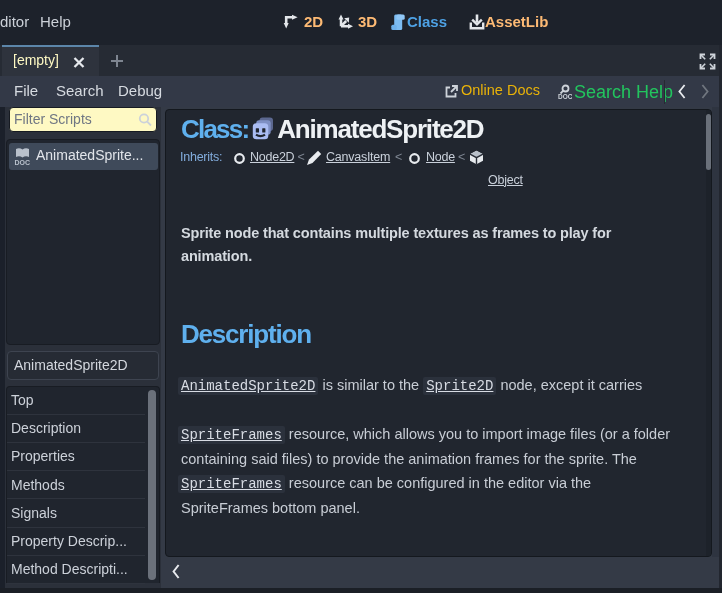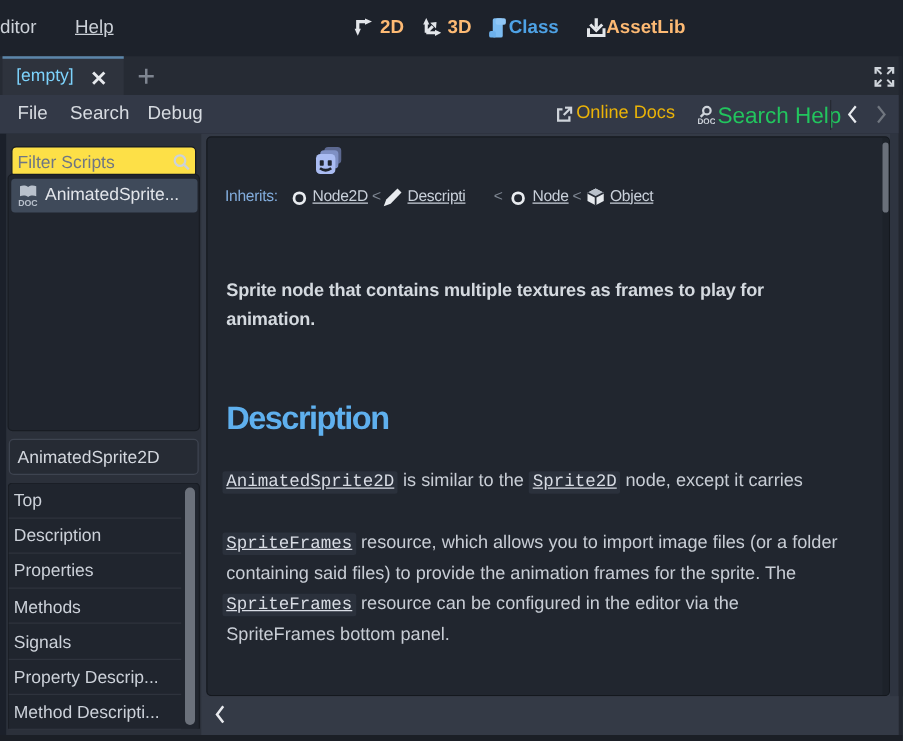"Help" span.menutxt { left: 60px -> 40px; text-decoration: underline -> none }
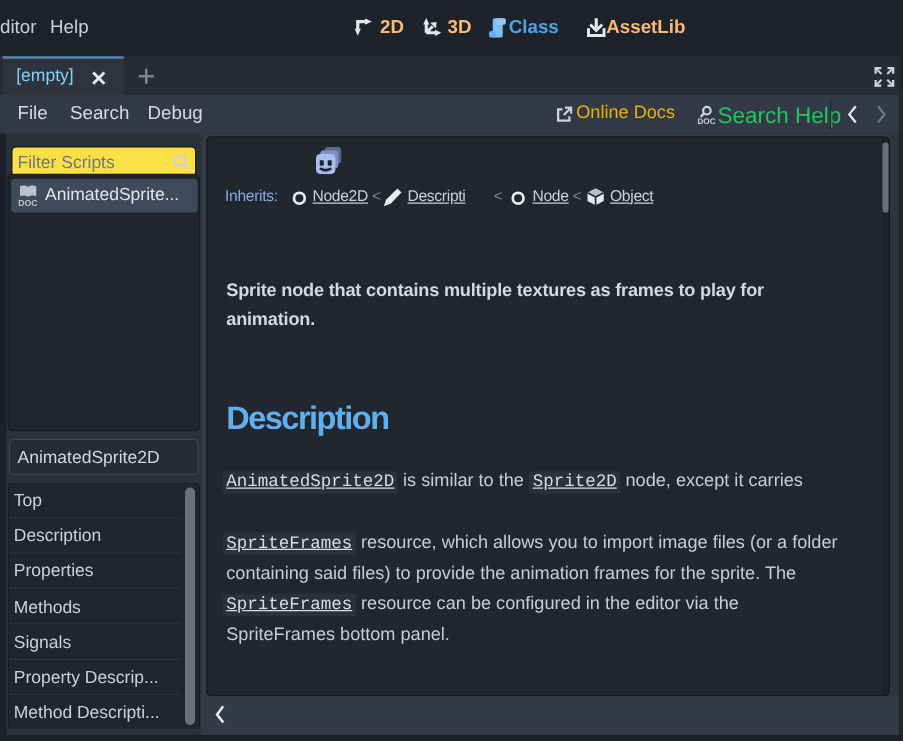"[empty]" #tab1 span { color: #7dd3fc -> #fef9c3 }
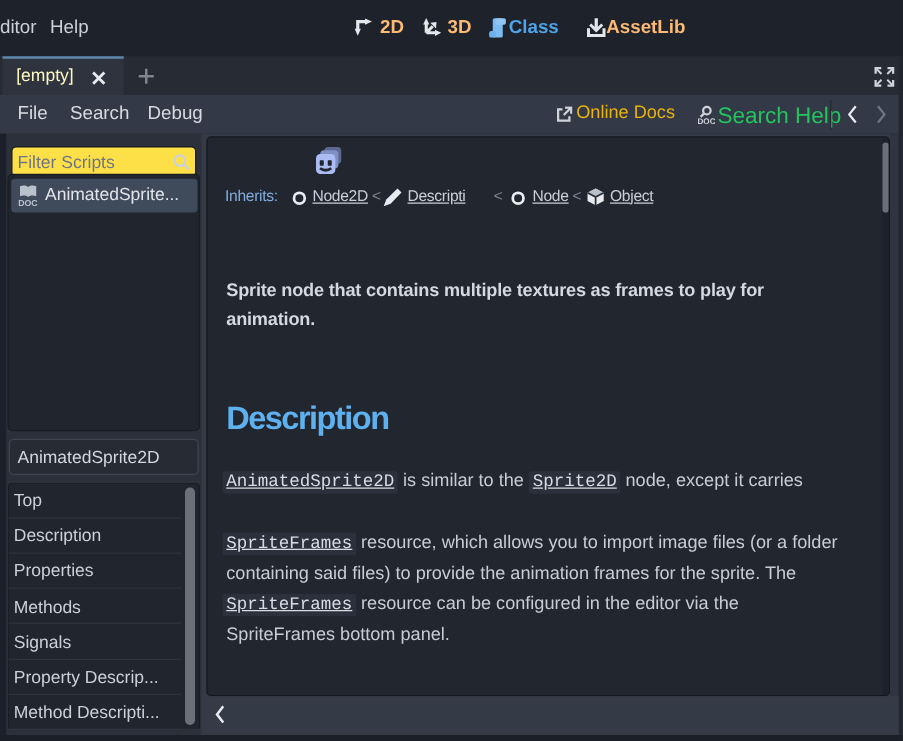"Filter Scripts" #filter { background: #fde047 -> #fef9c3; top: 10px -> 0 }
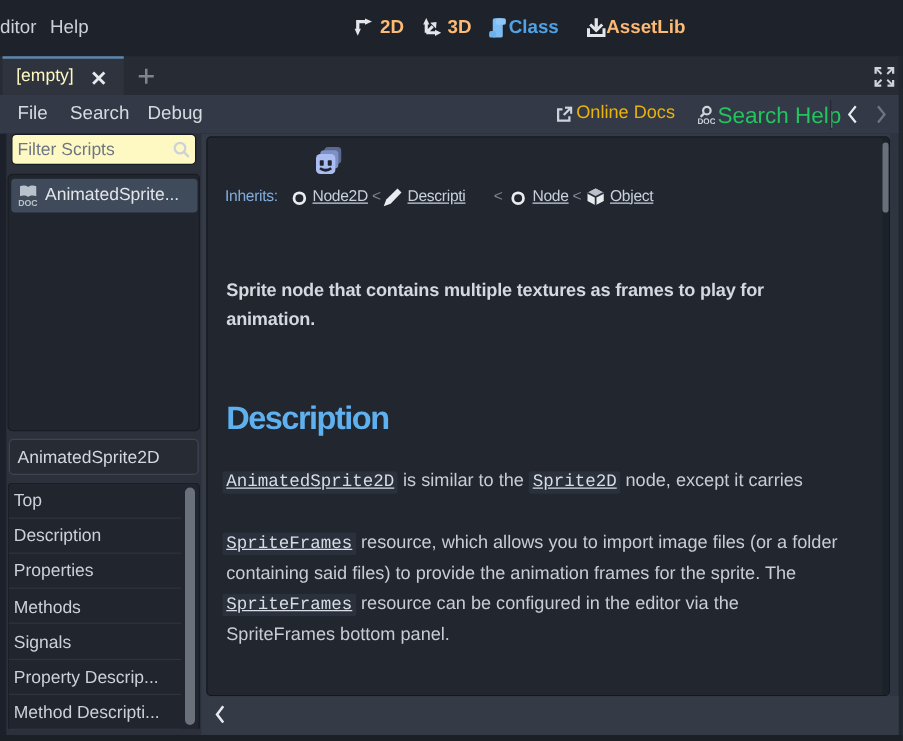"Class: AnimatedSprite2D" div.hfont { html: none -> <div><span>Class:</span><span></span>AnimatedSprite2D</div> }
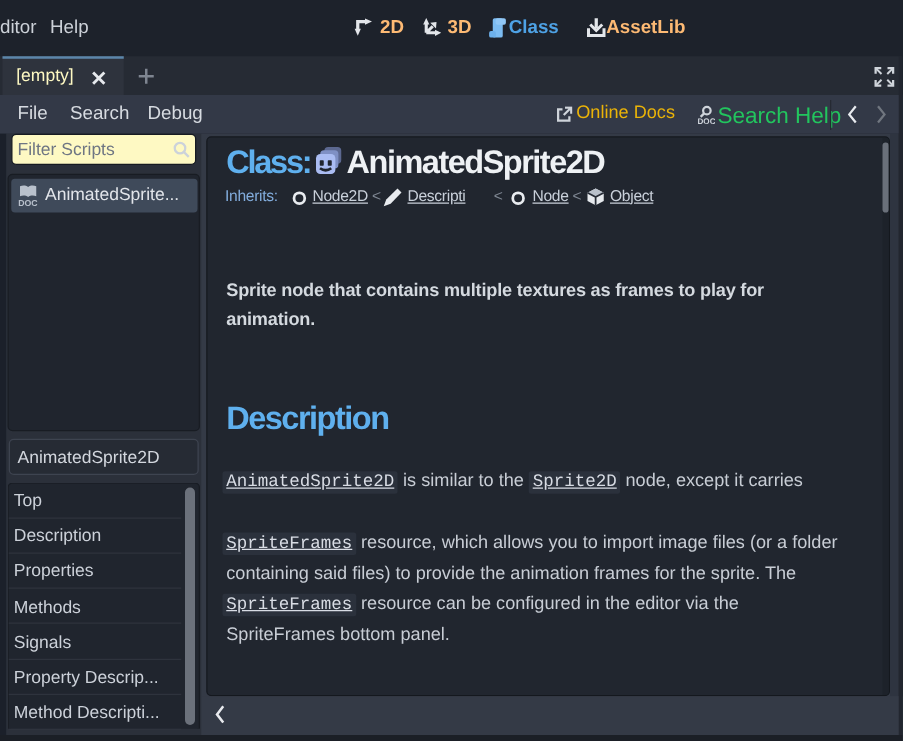"Descripti" u.abs { text: Descripti -> CanvasItem }
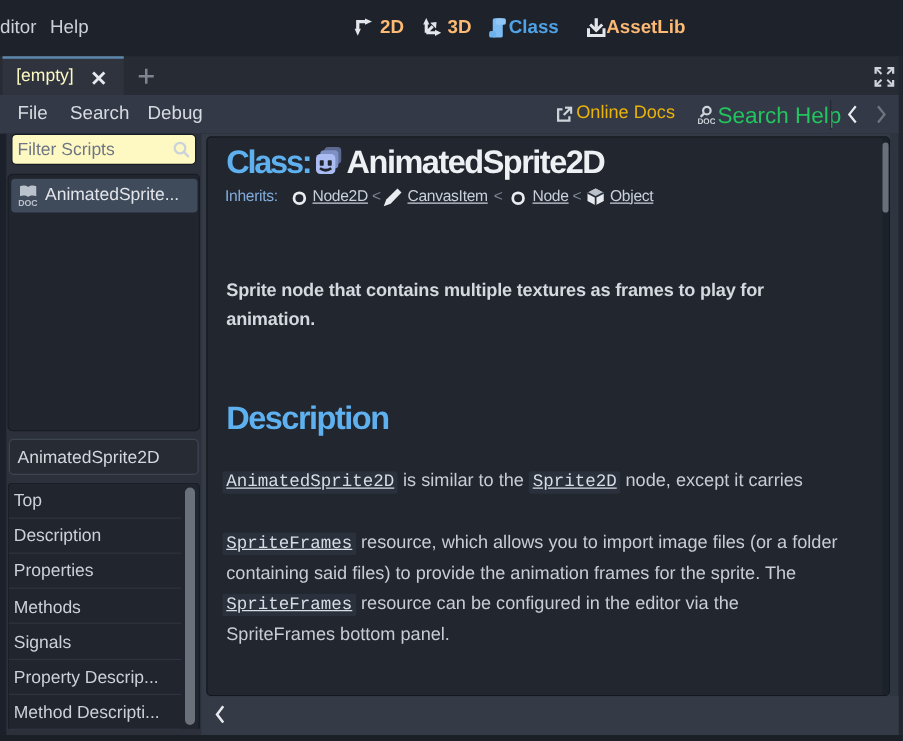"Object" u.abs { margin-top: none -> 23px }
